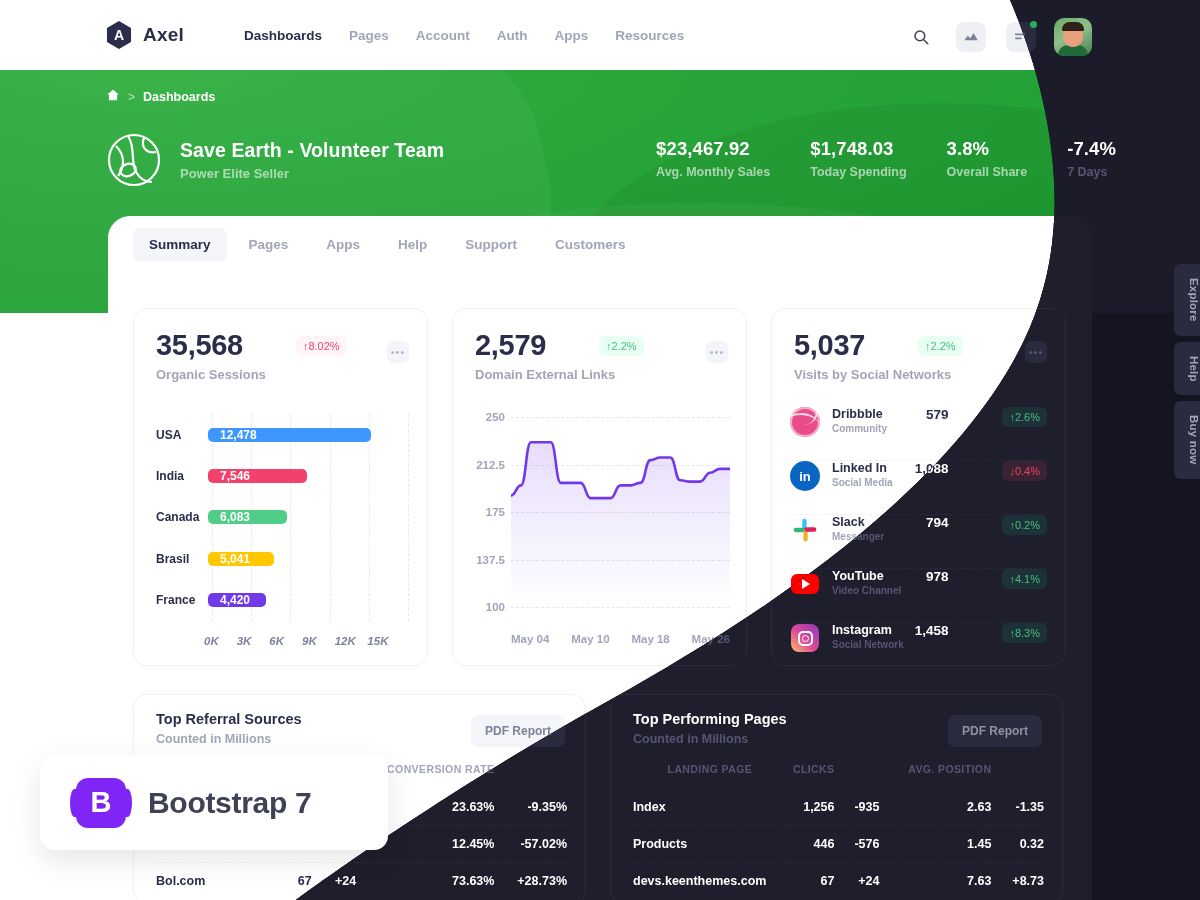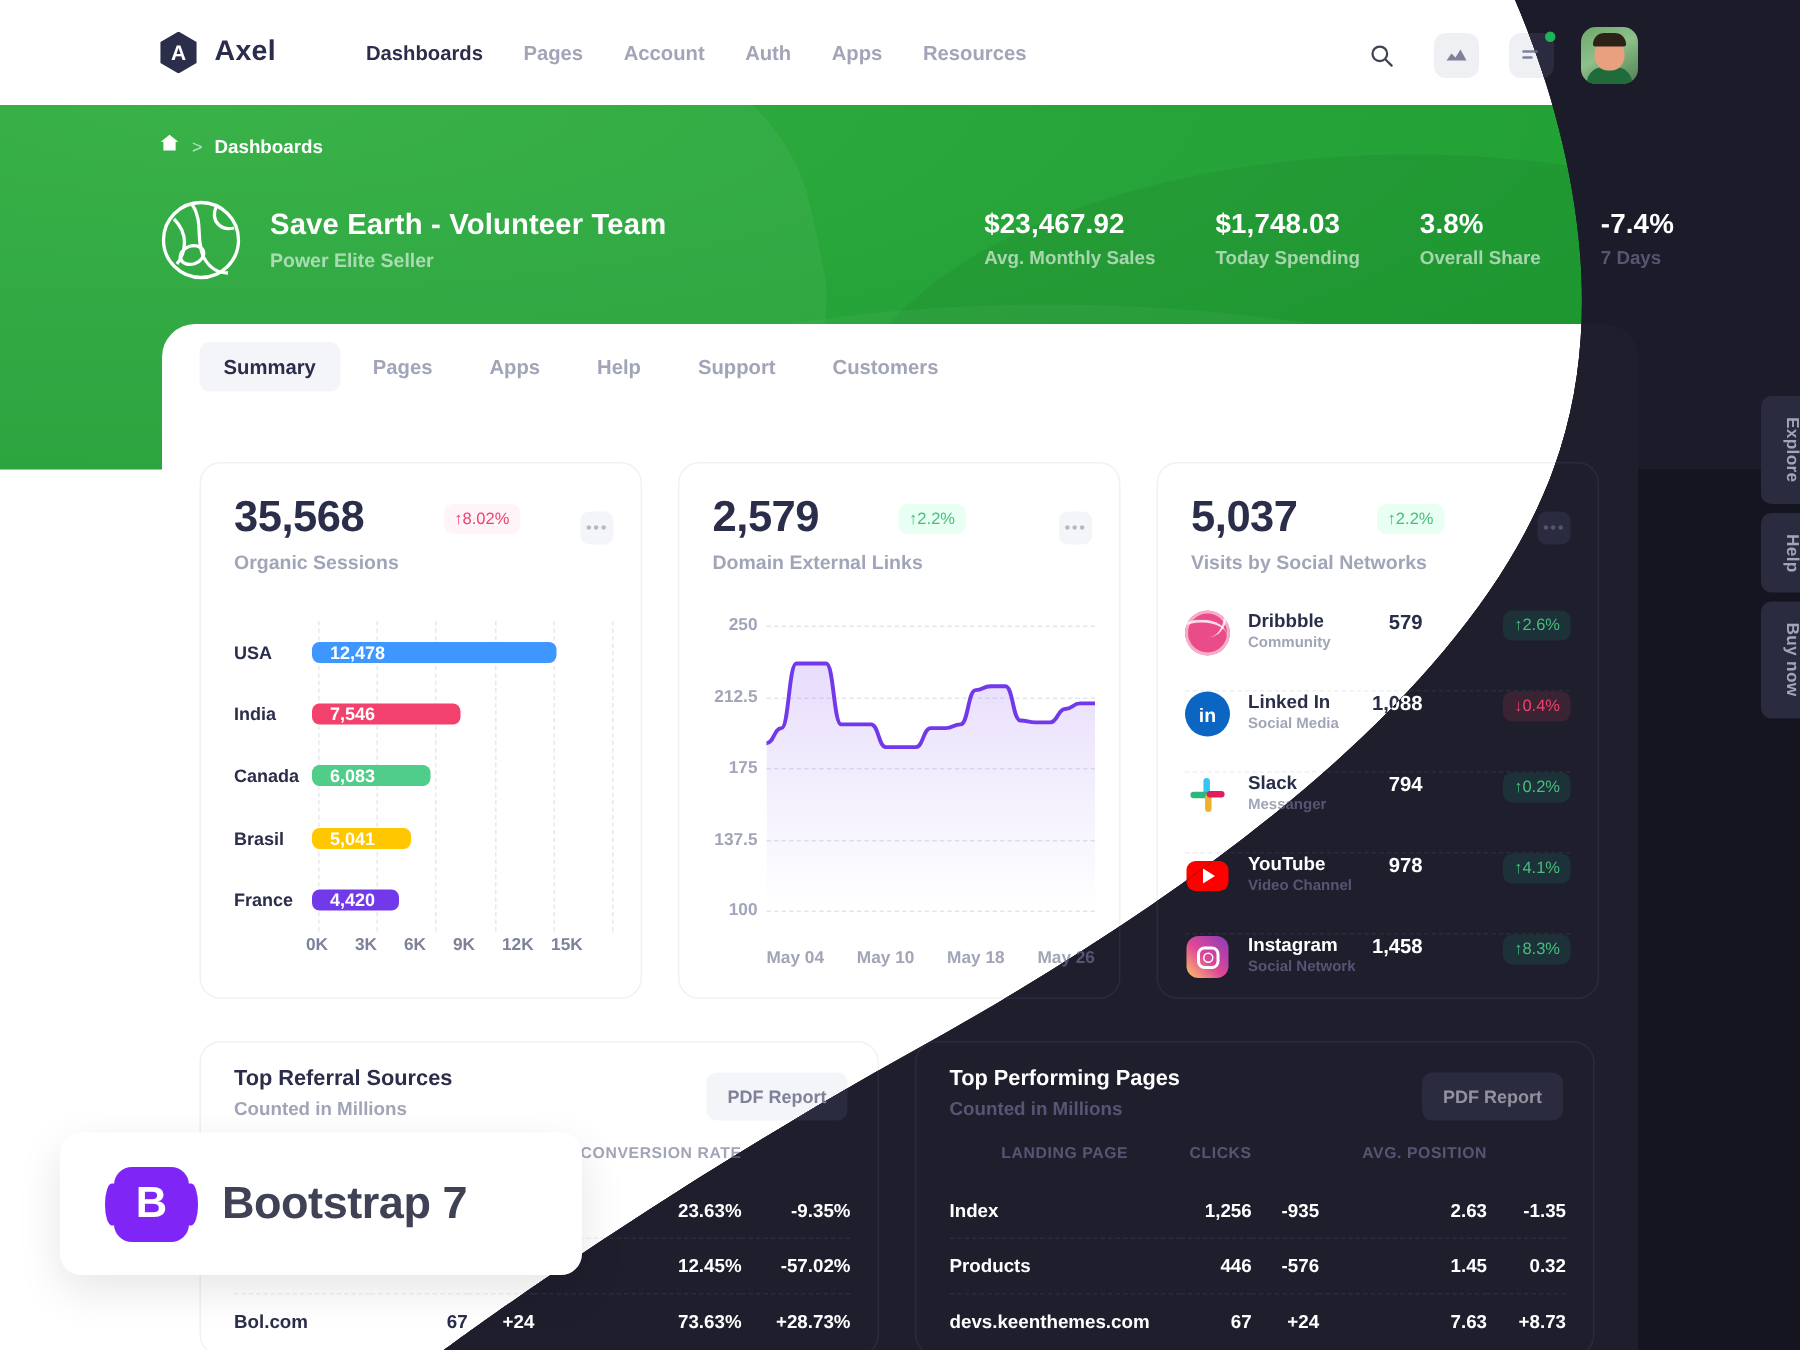"0K" .bc-xaxis { bottom: 13px -> 2px; font-style: none -> italic }
